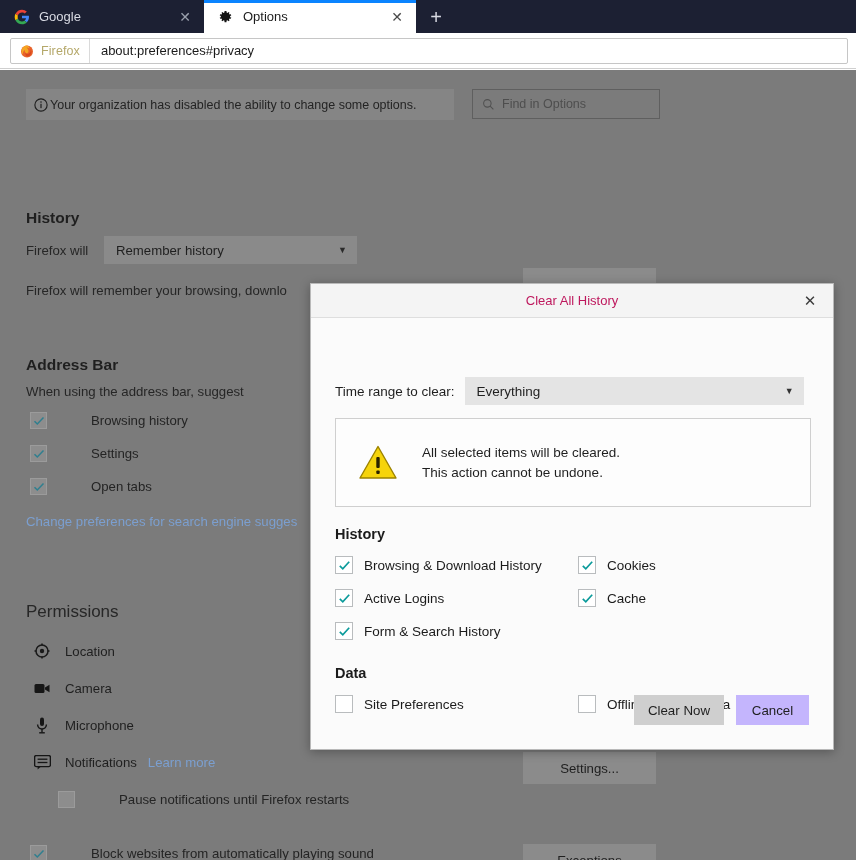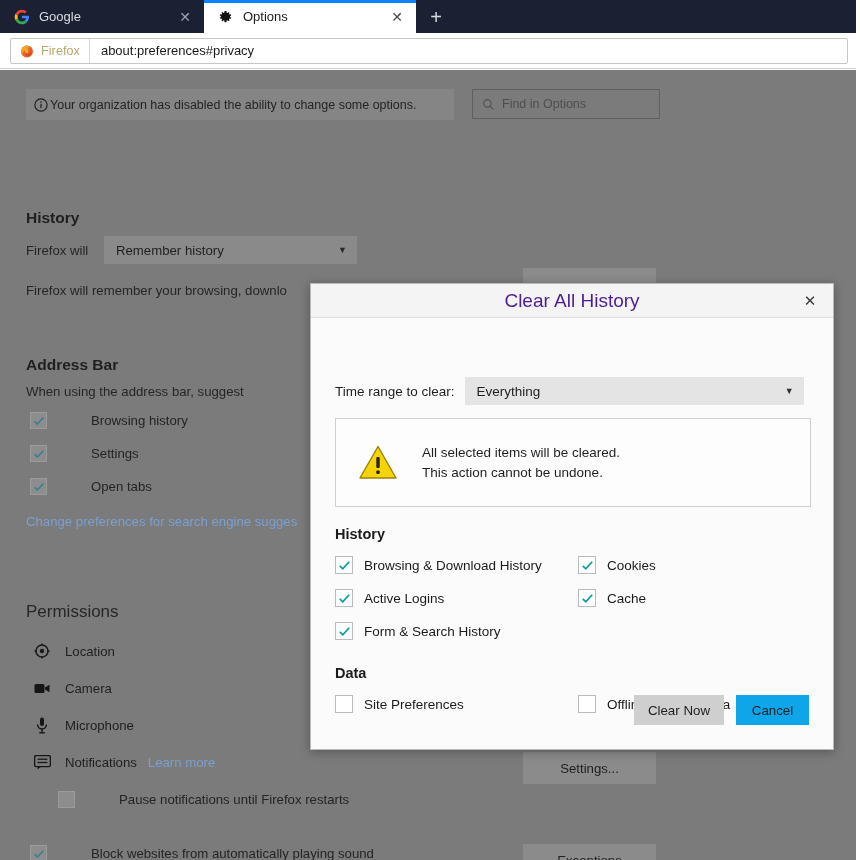"Clear All History" .dlg-title { color: #4c1d95 -> #be185d; font-size: 19px -> 13px }
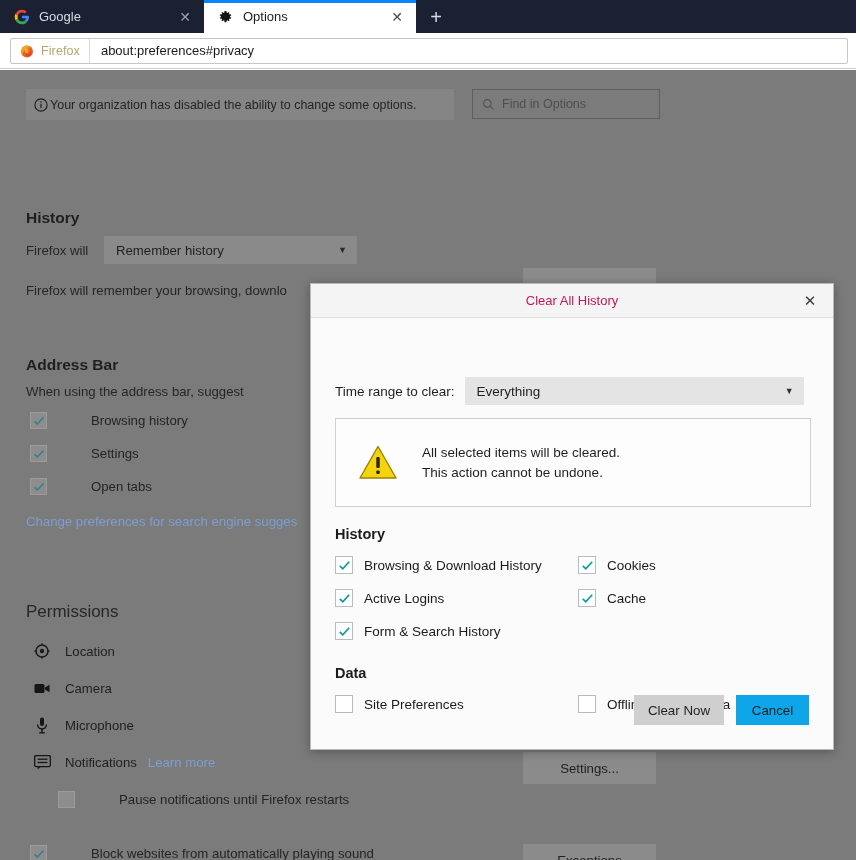"Cancel" .dlg-btn { background: #0ea5e9 -> #c4b5fd }
